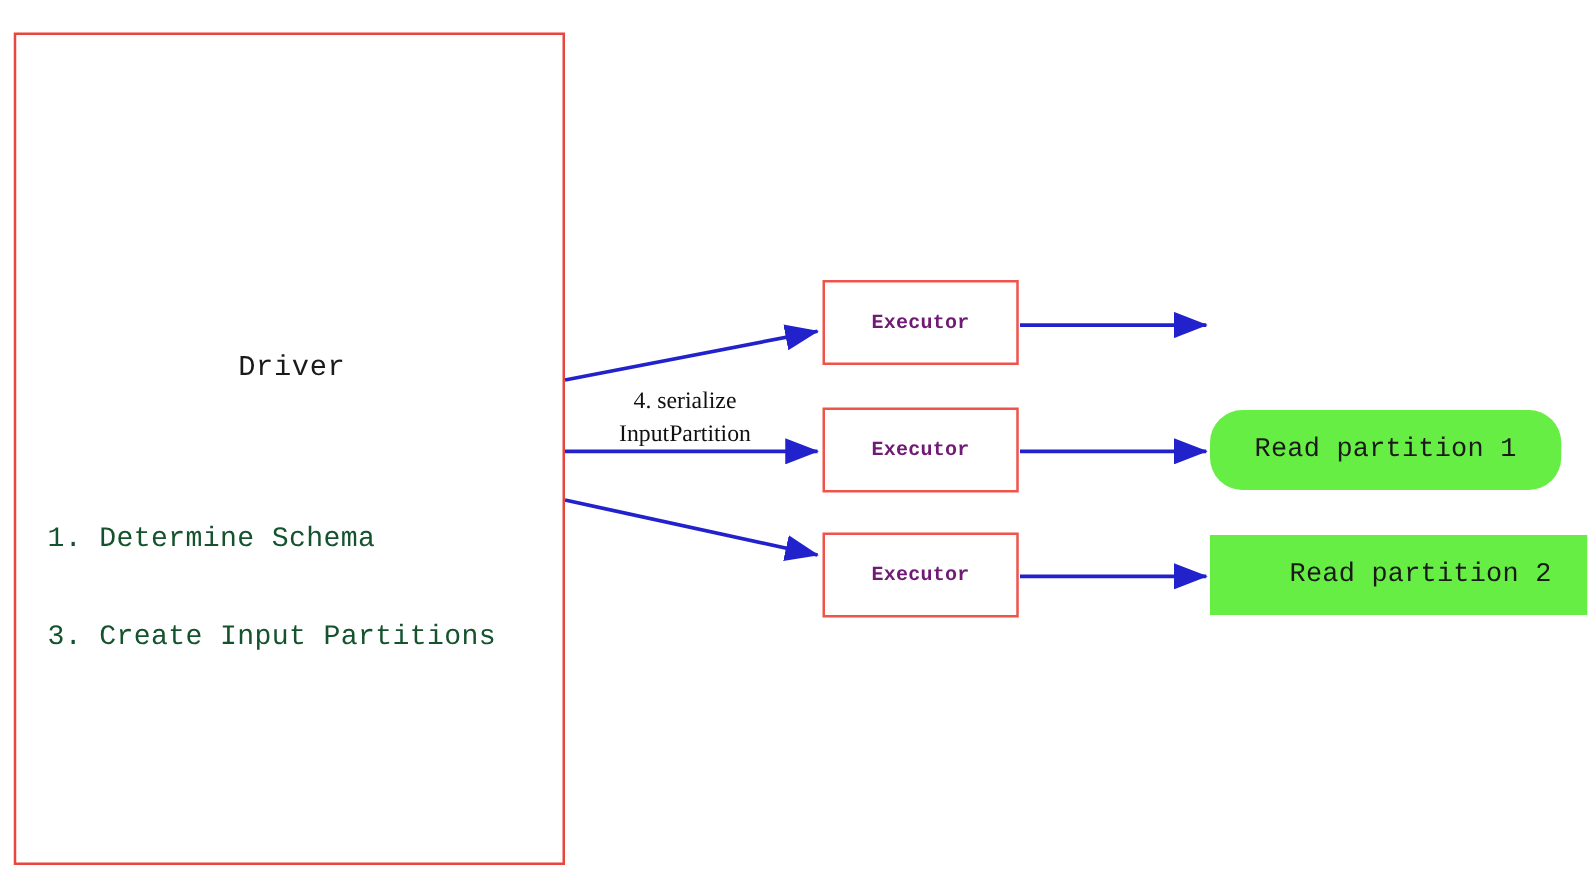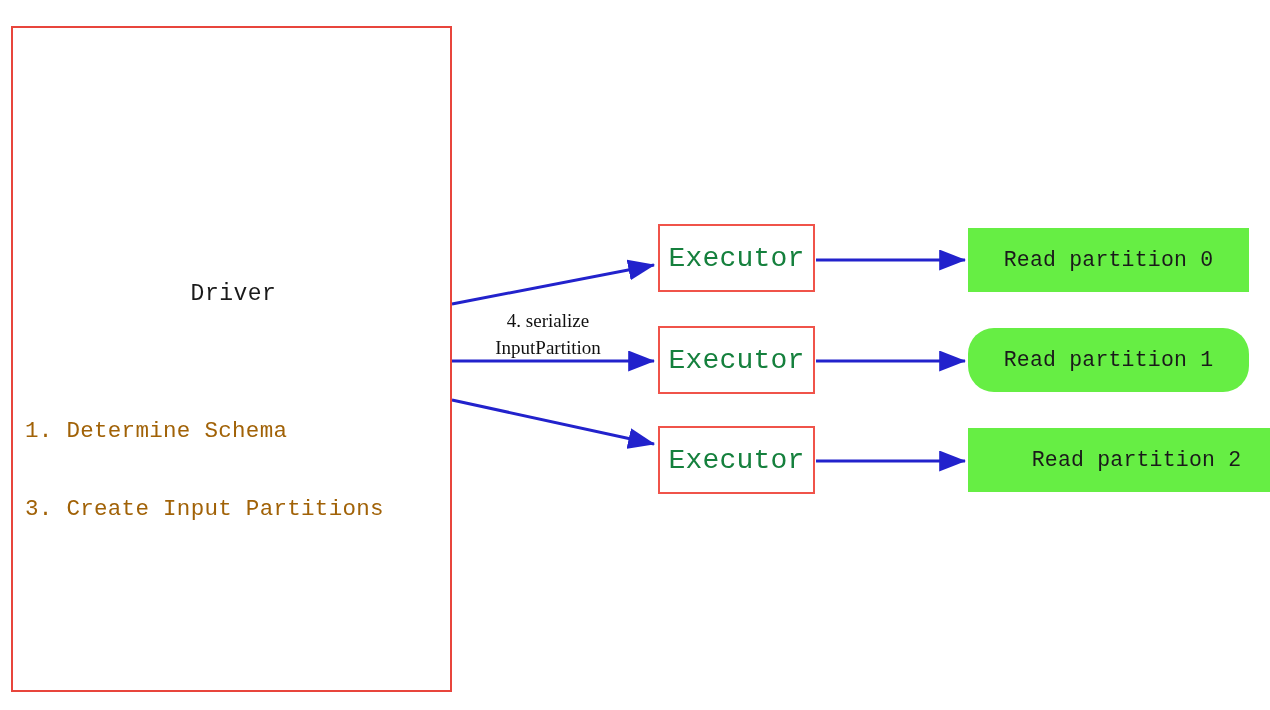"Executor" .exec-label { color: #15803d -> #701a75; font-size: 28px -> 16px; font-weight: none -> bold }
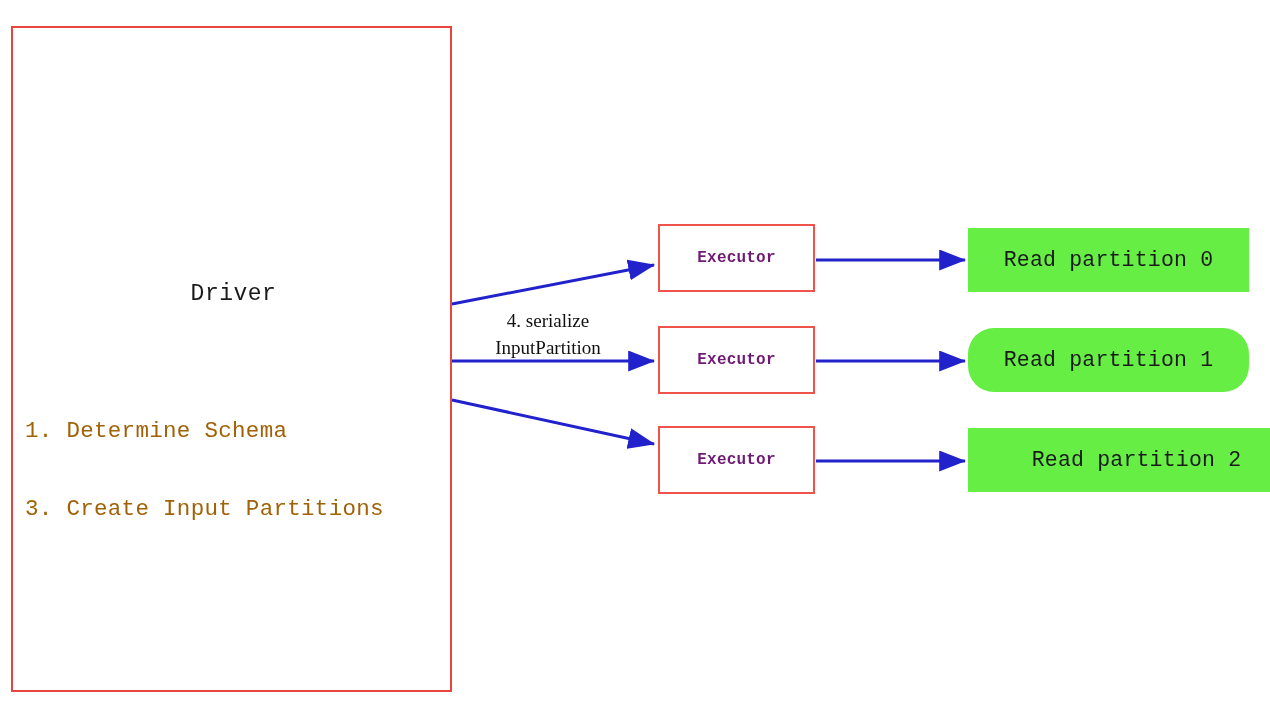"Read partition 0" div.part-box { html: <div> <span>Read partition 0</span> </div> -> none }
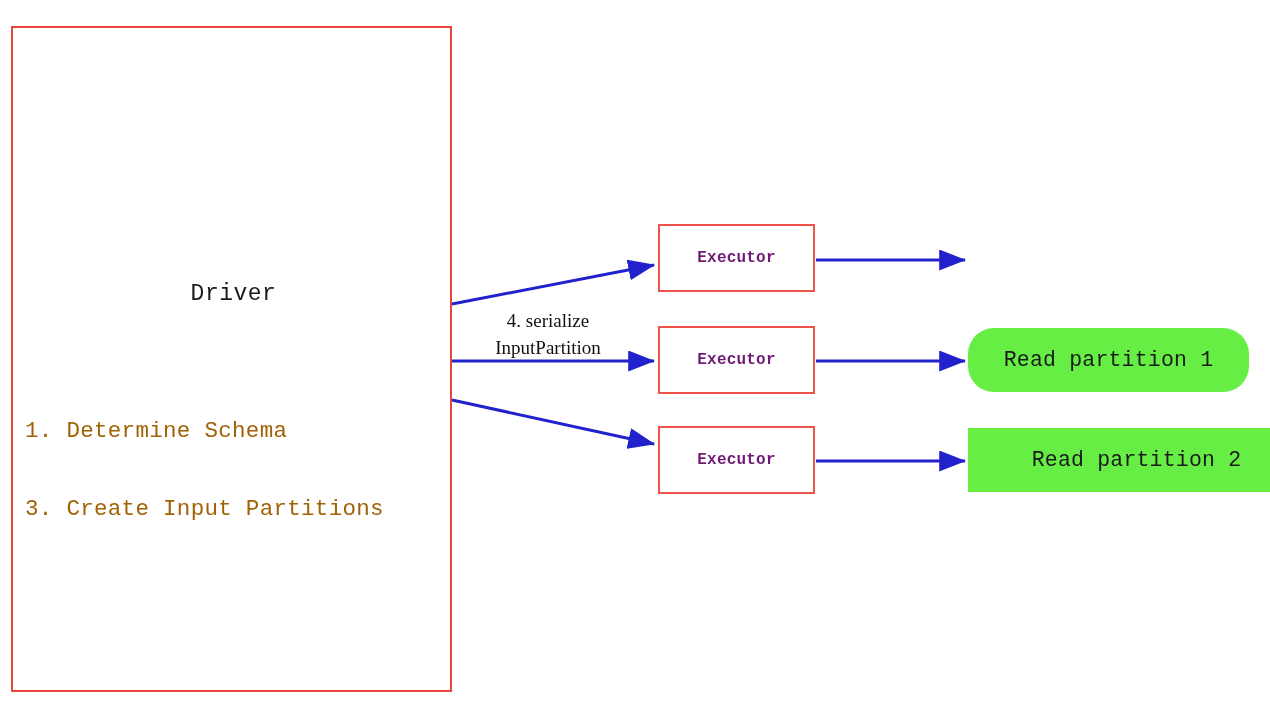"1. Determine Schema" .driver-steps { color: #a16207 -> #14532d; left: 12px -> 25px }
